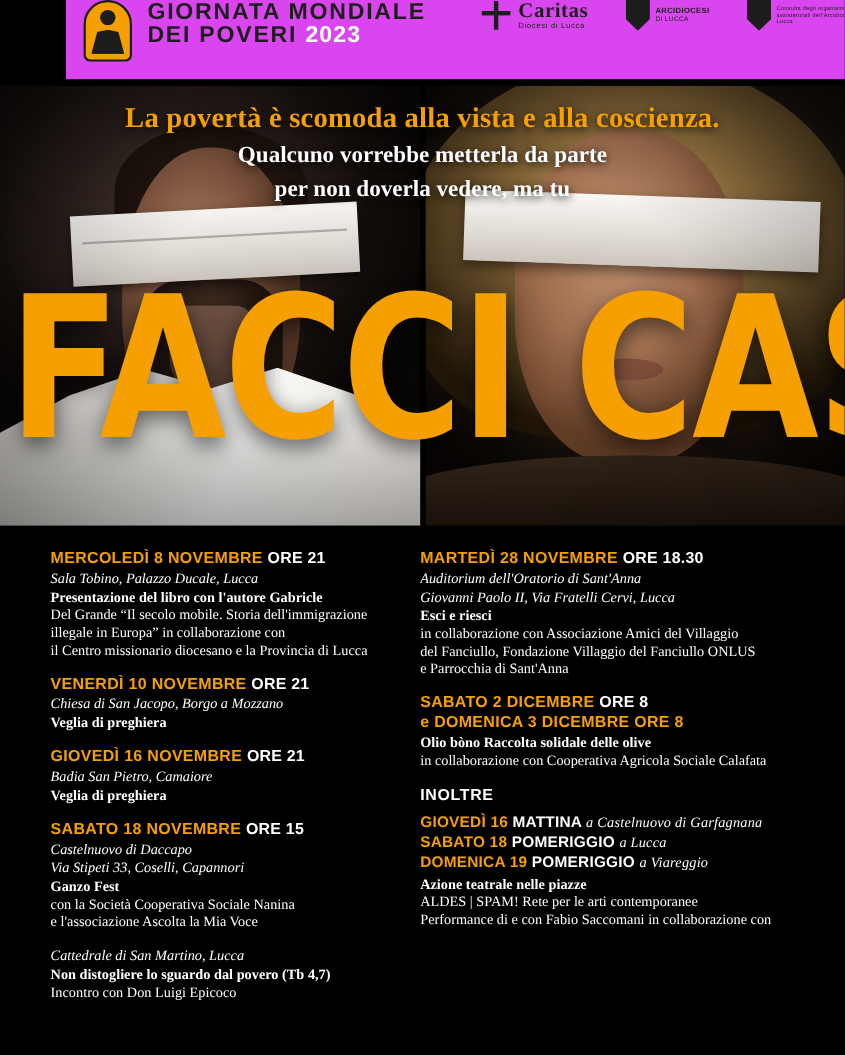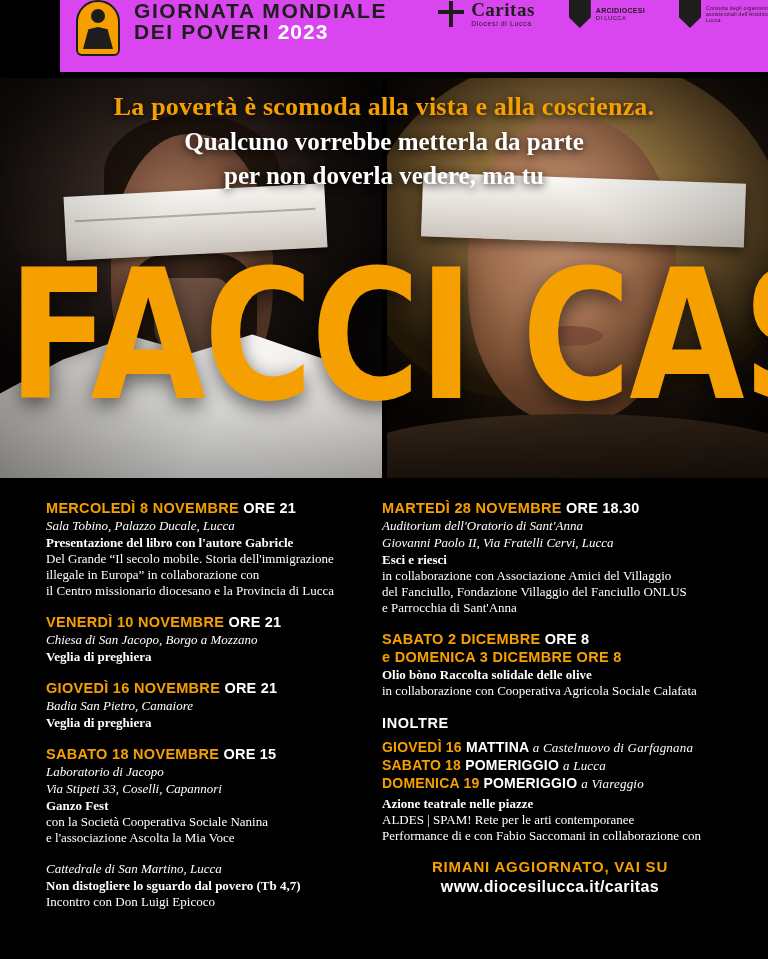"Qualcuno vorrebbe metterla da parte" .hl2, .hl3 { font-size: 25px -> 21px }
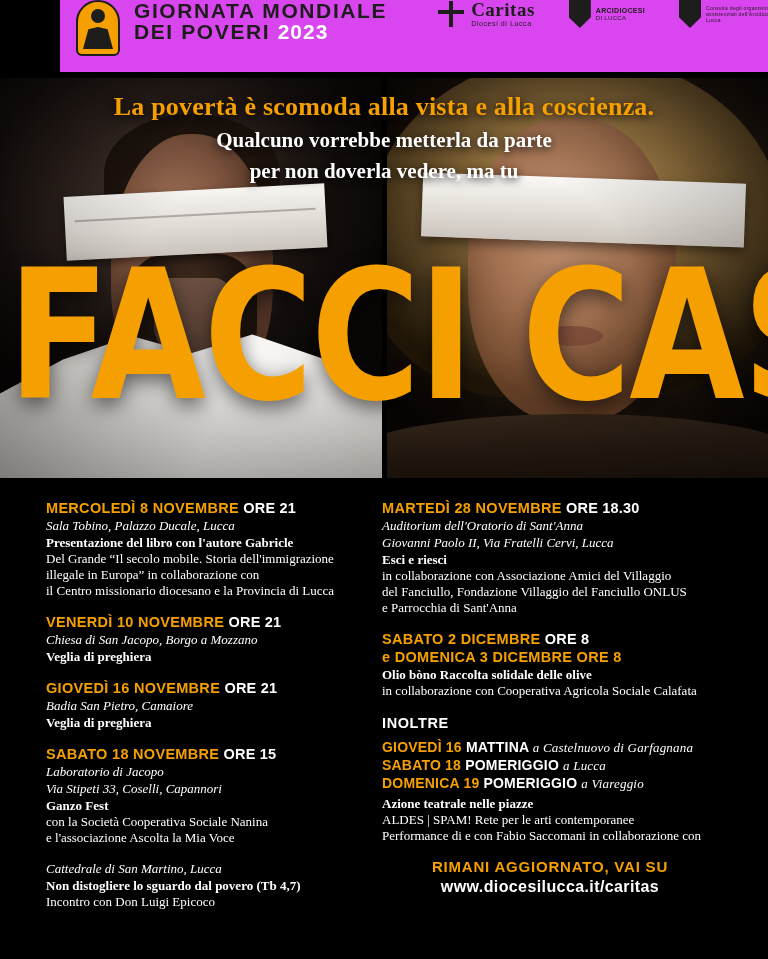"Laboratorio di Jacopo" div.ev-place { text: Laboratorio di Jacopo -> Castelnuovo di Daccapo }
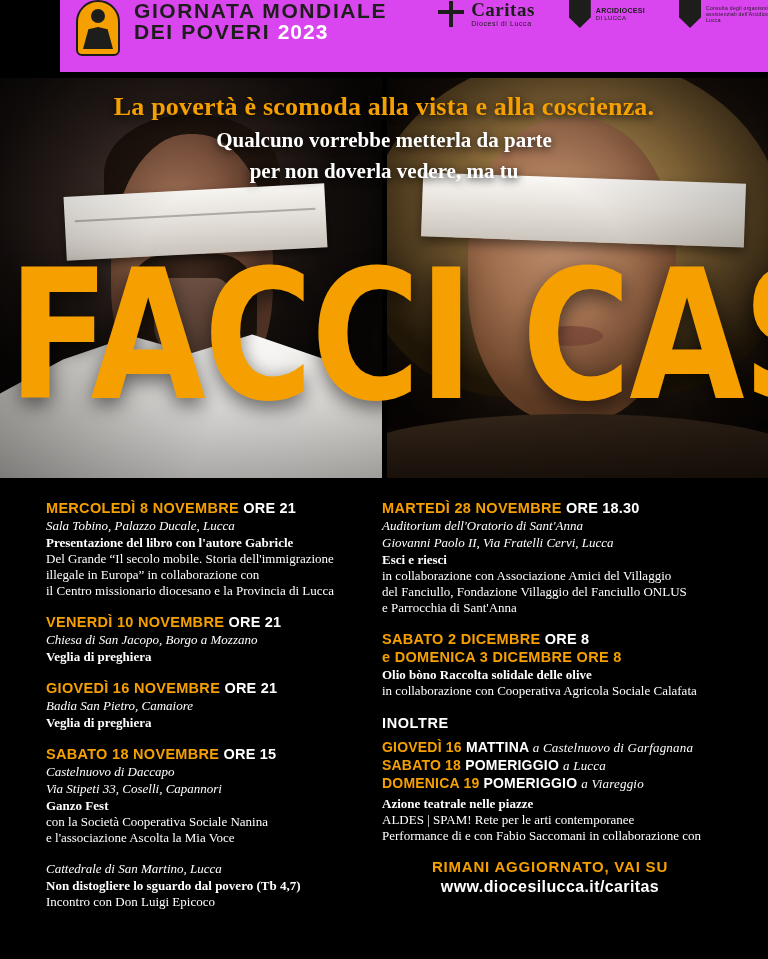"RIMANI AGGIORNATO, VAI SU" div.footer-cta { html: <div> <div>RIMANI AGGIORNATO, VAI SU</div> <div>www.diocesilucca.it/caritas</div> </div> -> none }
